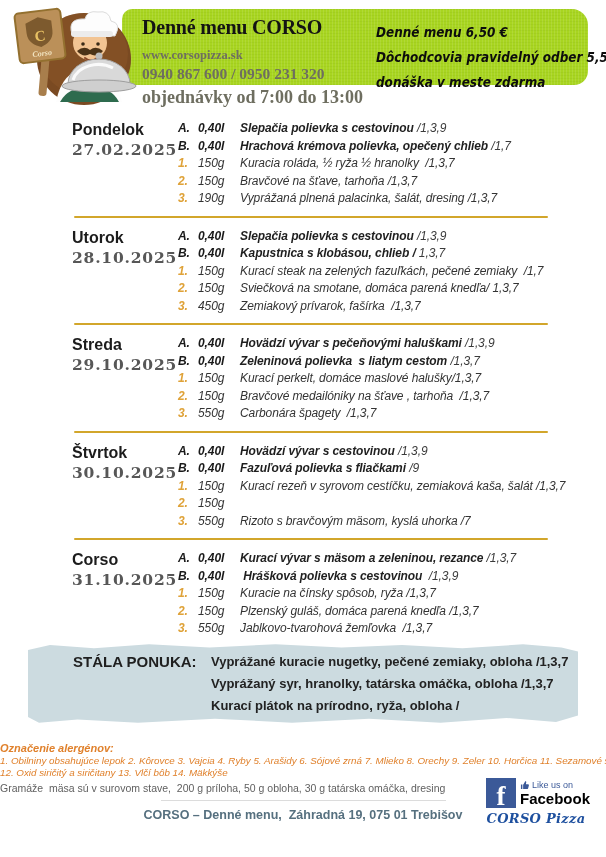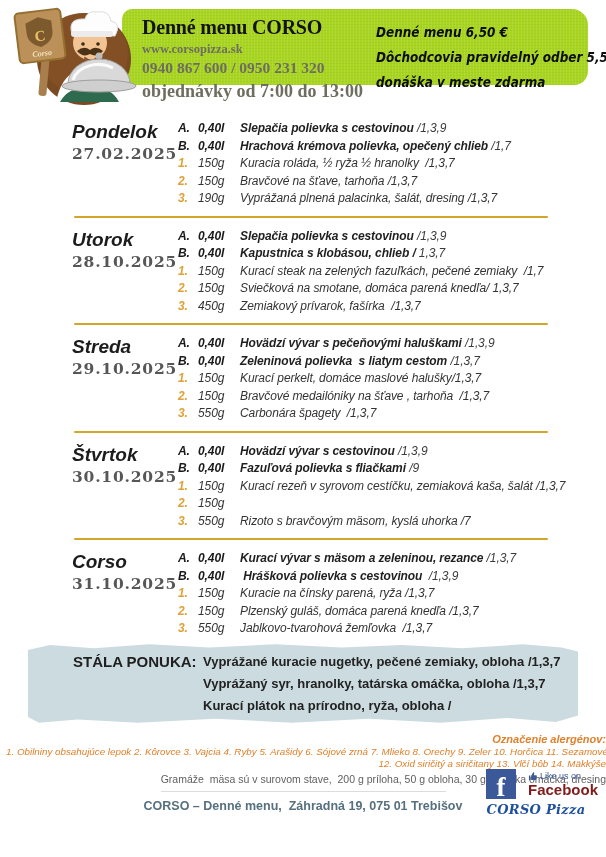"www.corsopizza.sk" .banner-site { margin-top: 3px -> 9px }
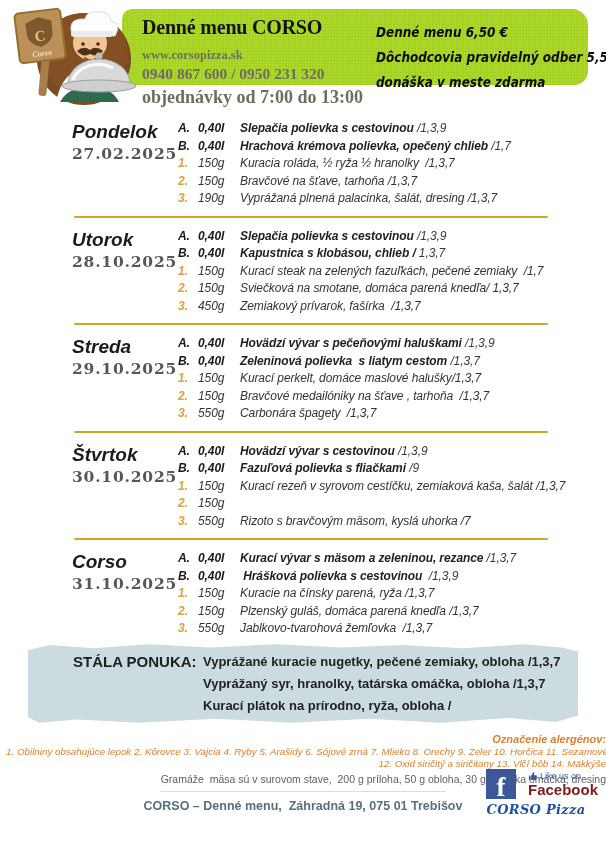"Pondelok" .day-name { font-size: 19px -> 16px; font-style: italic -> none }
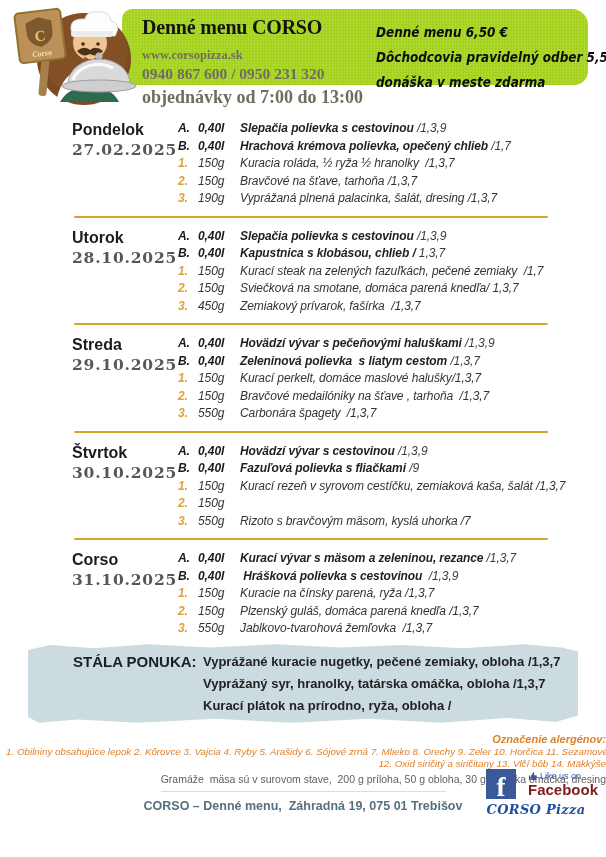"Kuracie na čínsky parená, ryža" span.text { text: parená -> spôsob }
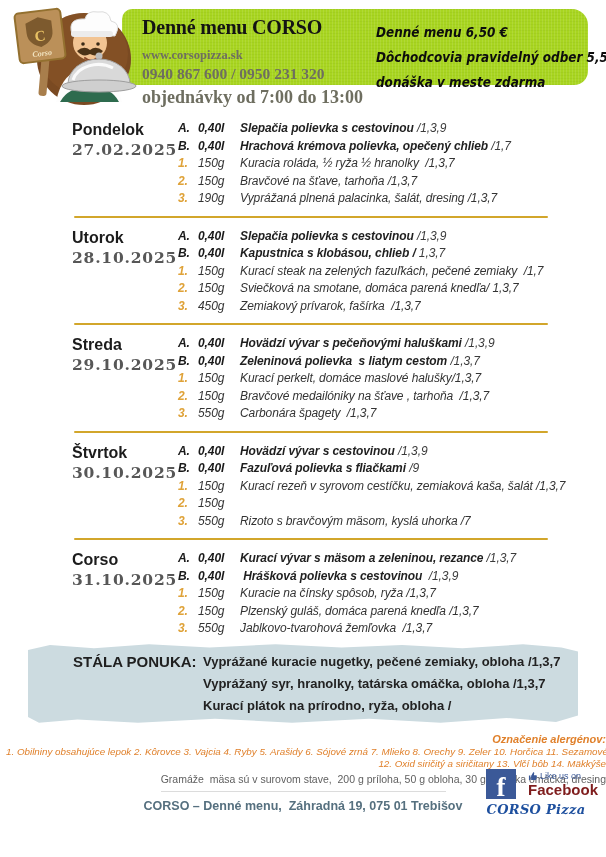"STÁLA PONUKA:" .stala { gap: none -> 8px }
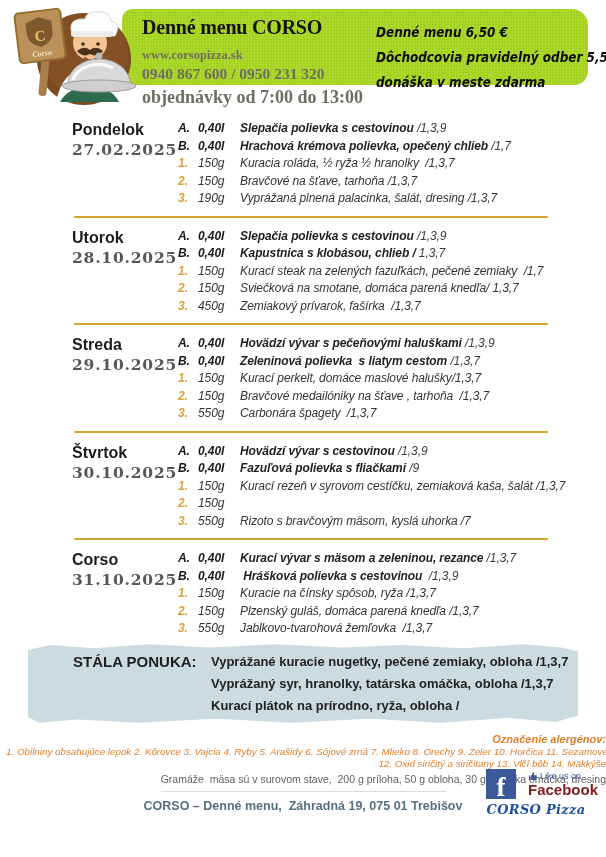"Označenie alergénov:" .allergens { margin-top: 9px -> 18px; padding-left: 6px -> none; text-align: right -> left }
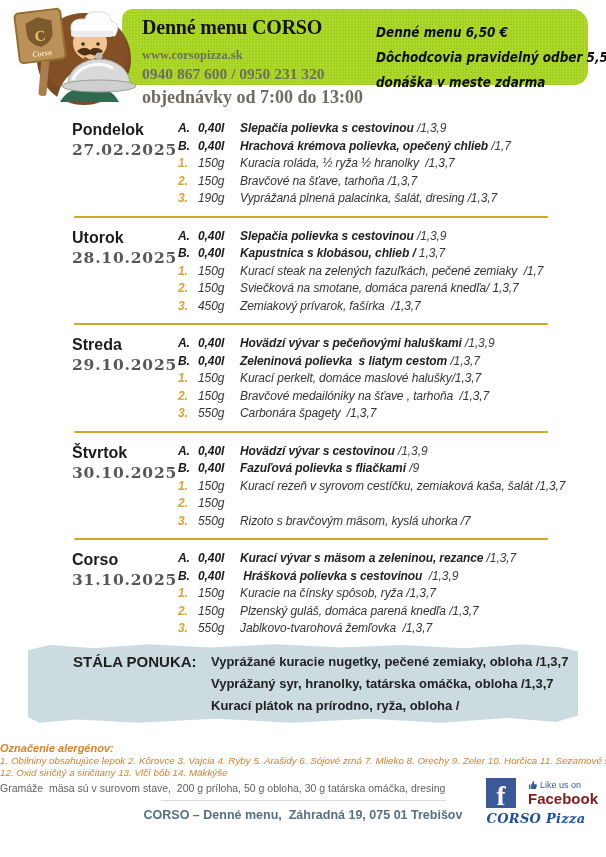"Like us on" .fb-texts { margin-left: 12px -> 4px }
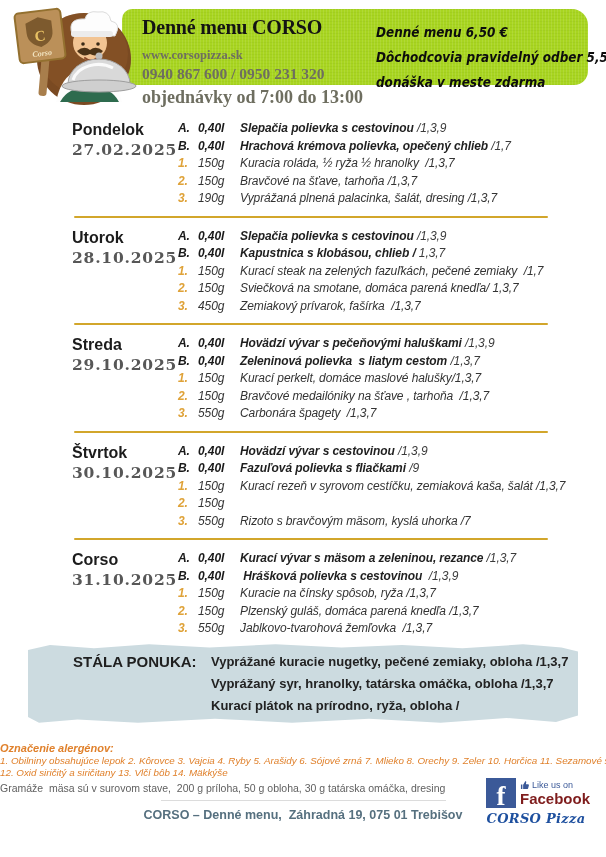"Facebook" .fb-name { color: #7f1d1d -> #000000 }
